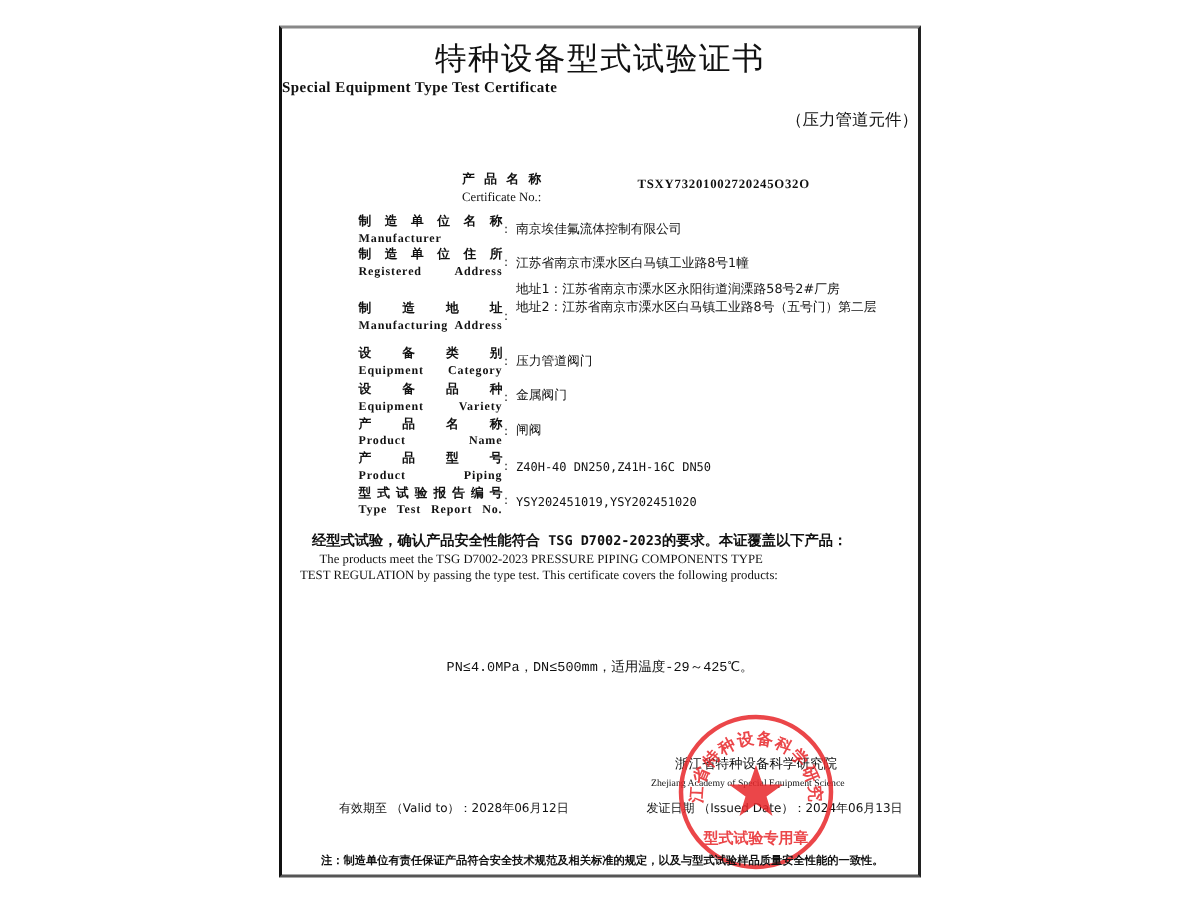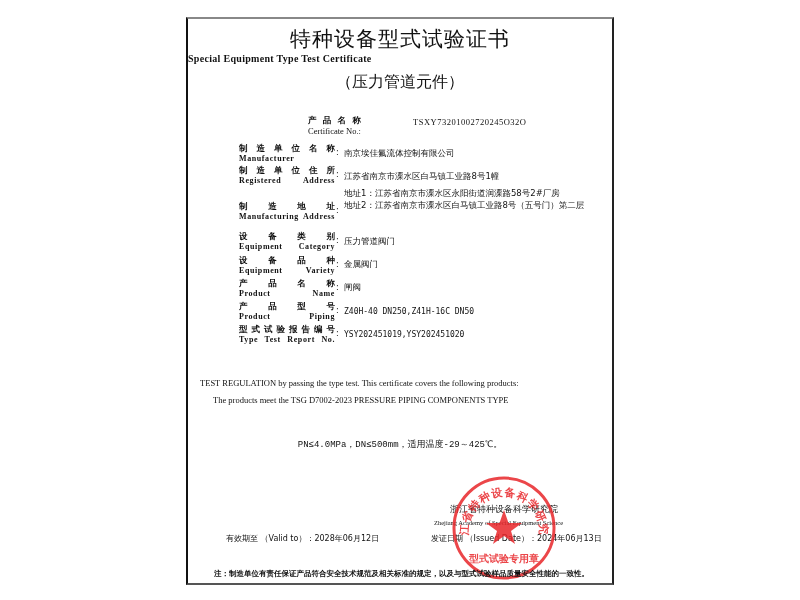"（压力管道元件）" .sub-cn { font-size: 16px -> 11px; text-align: center -> right }
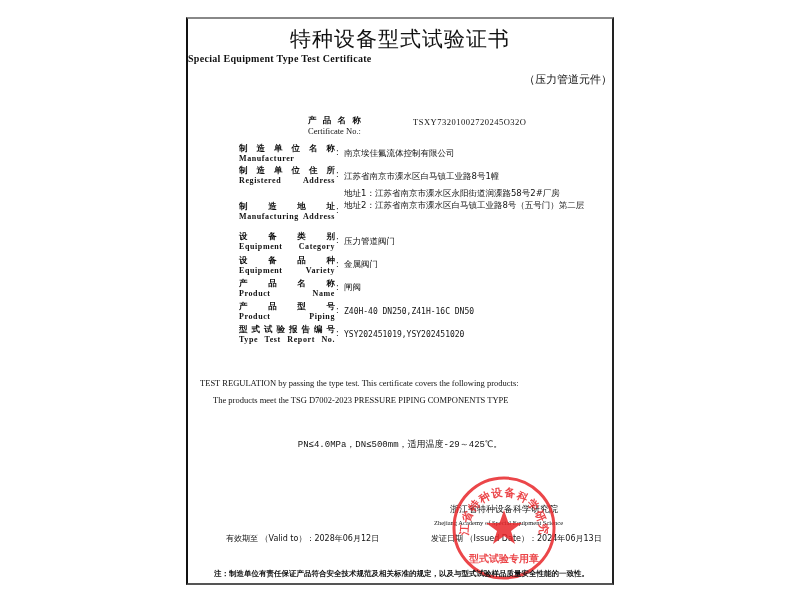"TSXY73201002720245O32O" .certno .val { font-weight: normal -> bold; margin-left: none -> 12px }
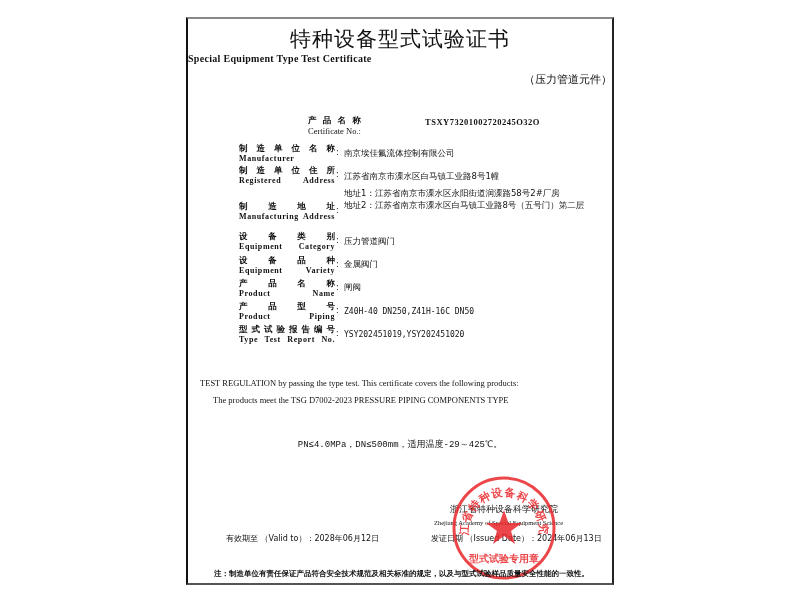"经型式试验，确认产品安全性能符合 TSG" div.abs { html: none -> <div><span>经型式试验，确认产品安全性能符合</span><span> TSG D7002-2023</span><span>的要求。本证覆盖以下产品：</span></div> }
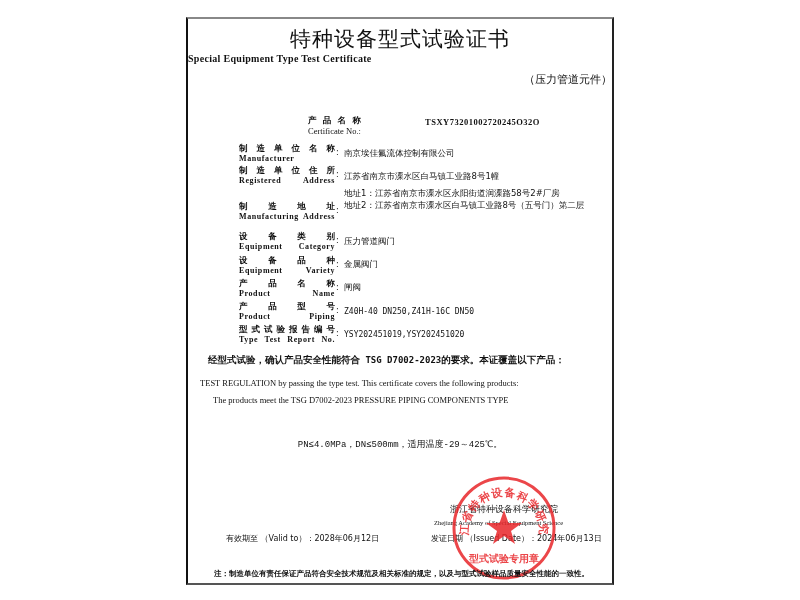"The products meet the TSG" .decl-en1 { margin-top: 28px -> none }
